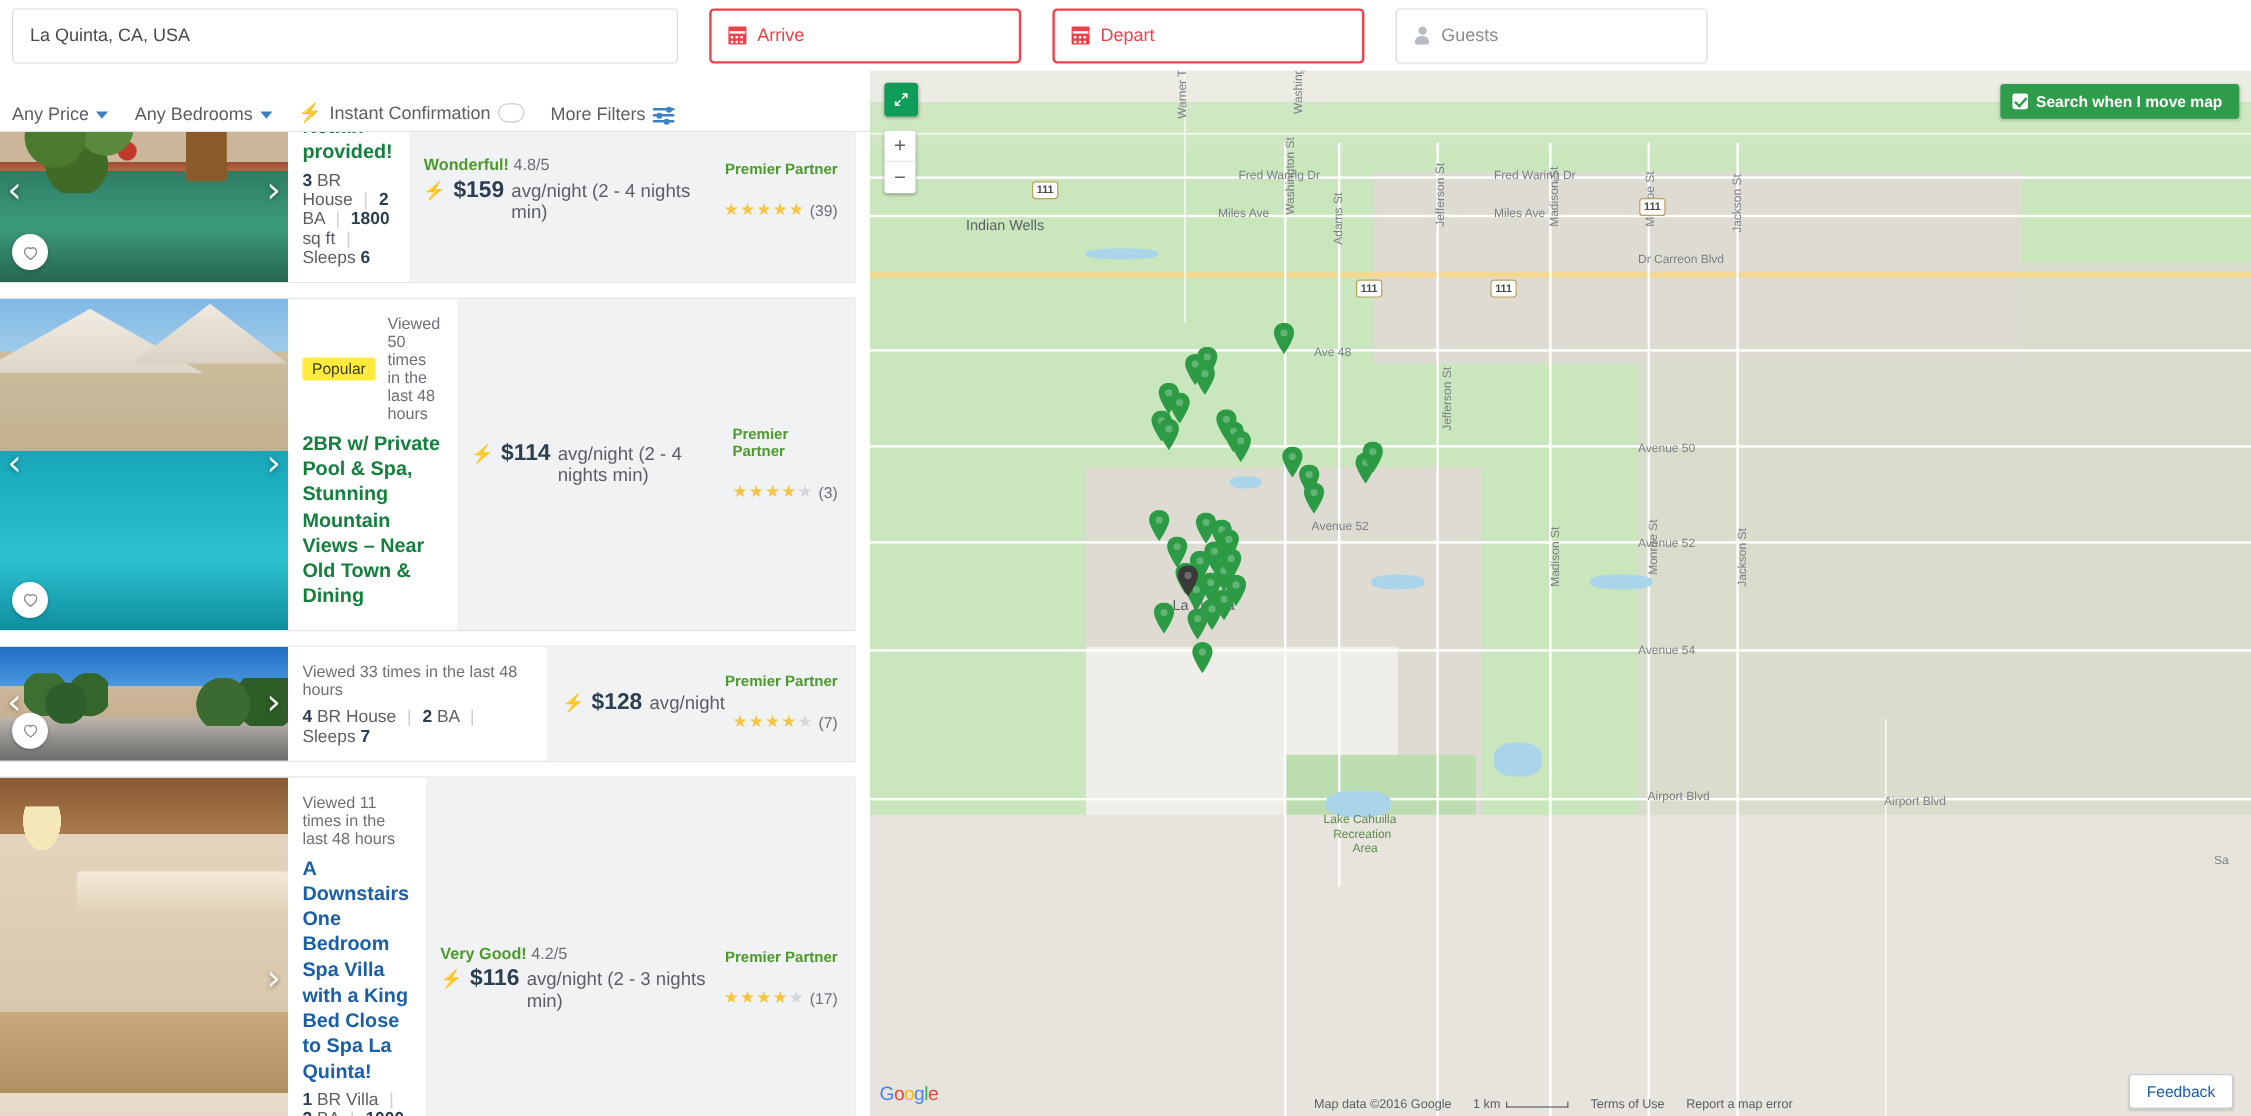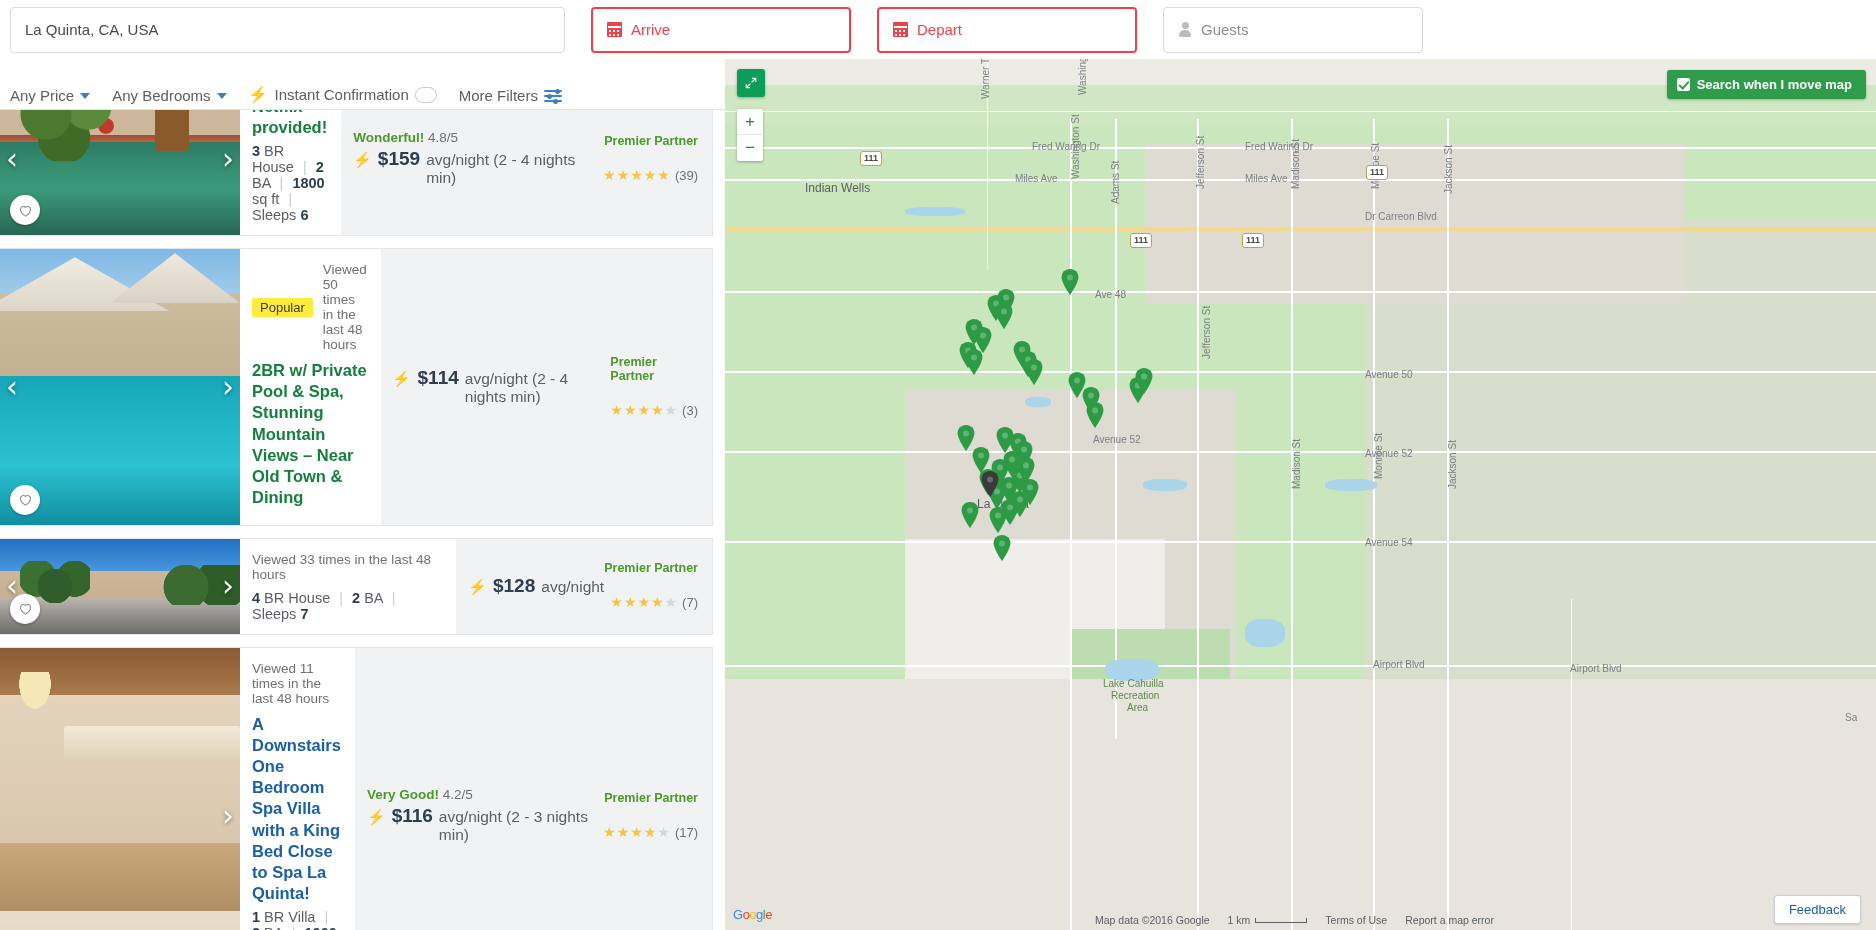"Google" .google-logo { font-size: 13px -> 16px }
